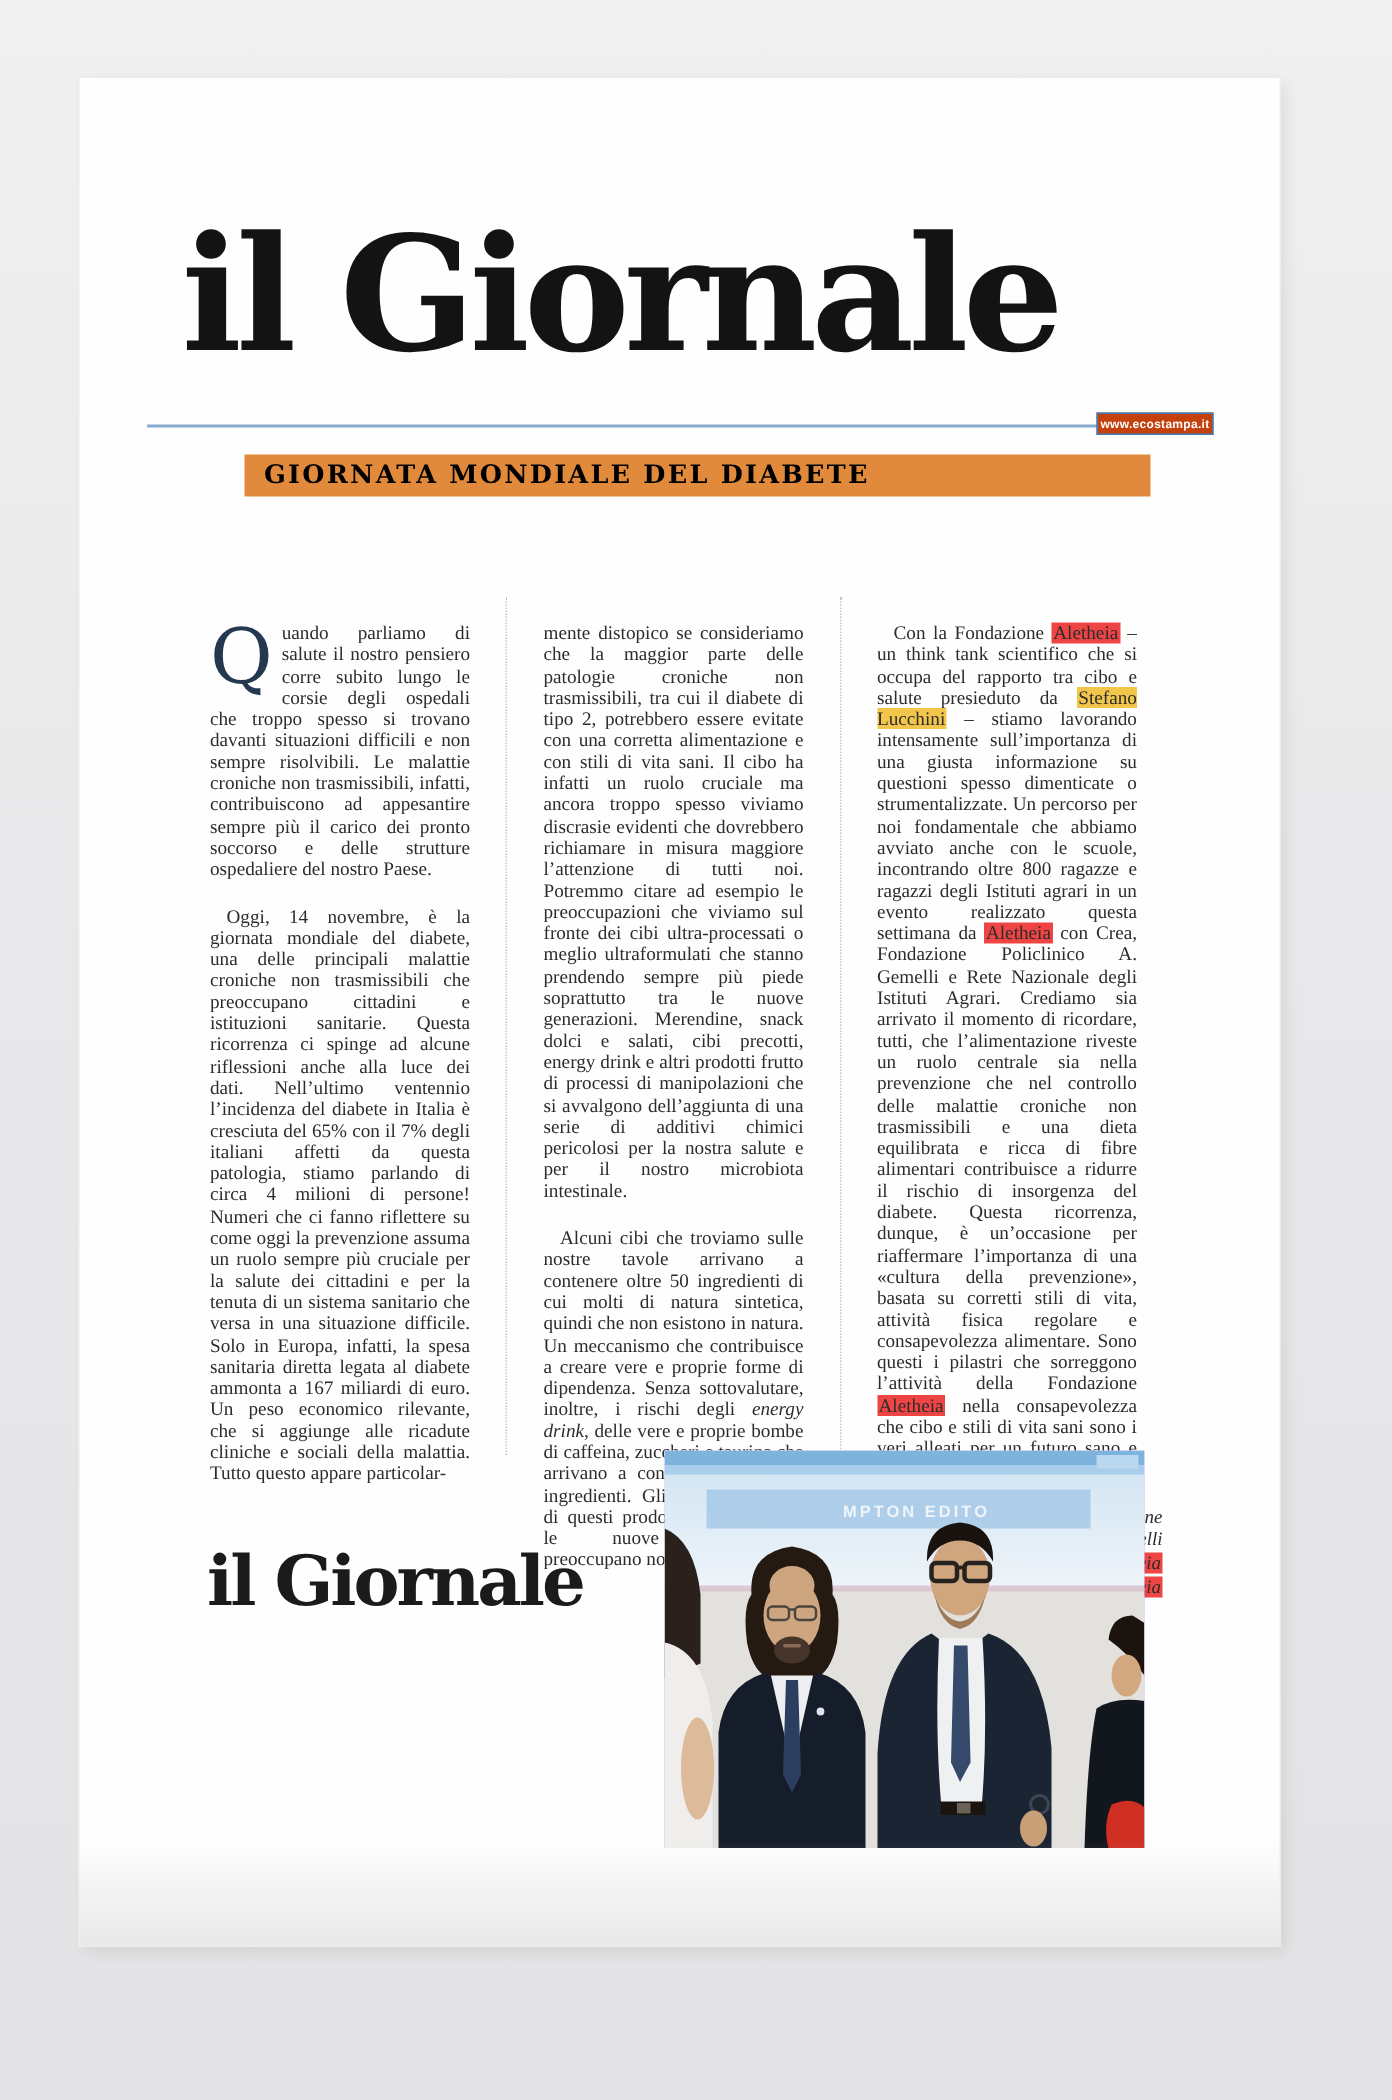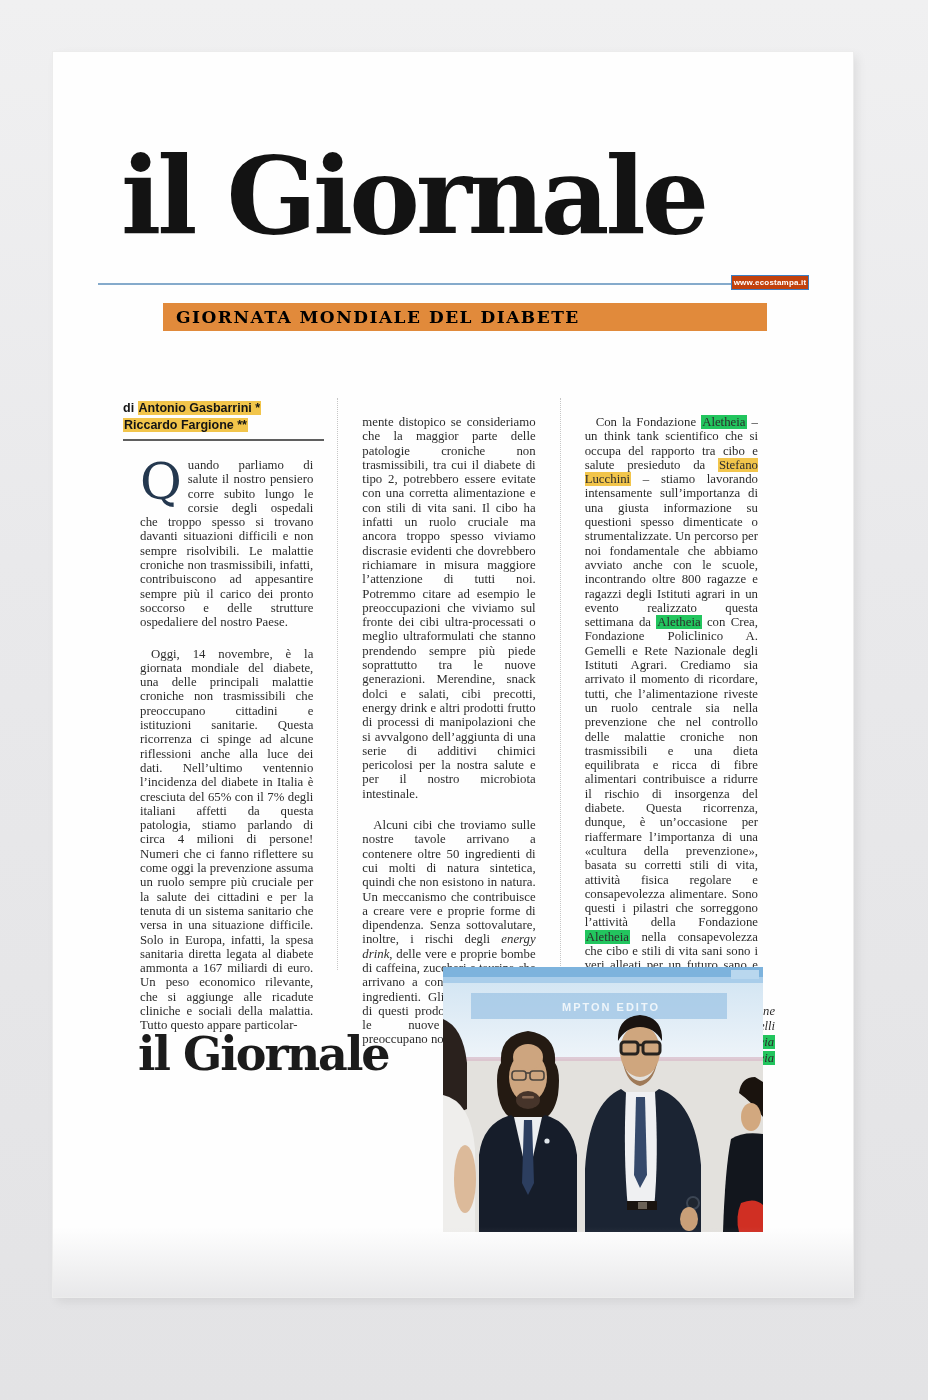"di Antonio Gasbarrini *" div.byline { html: <div> <div><span>di </span><span>Antonio Gasbarrini *</span></div> <div><span>Riccardo Fargione **</span></div> </div> -> none }
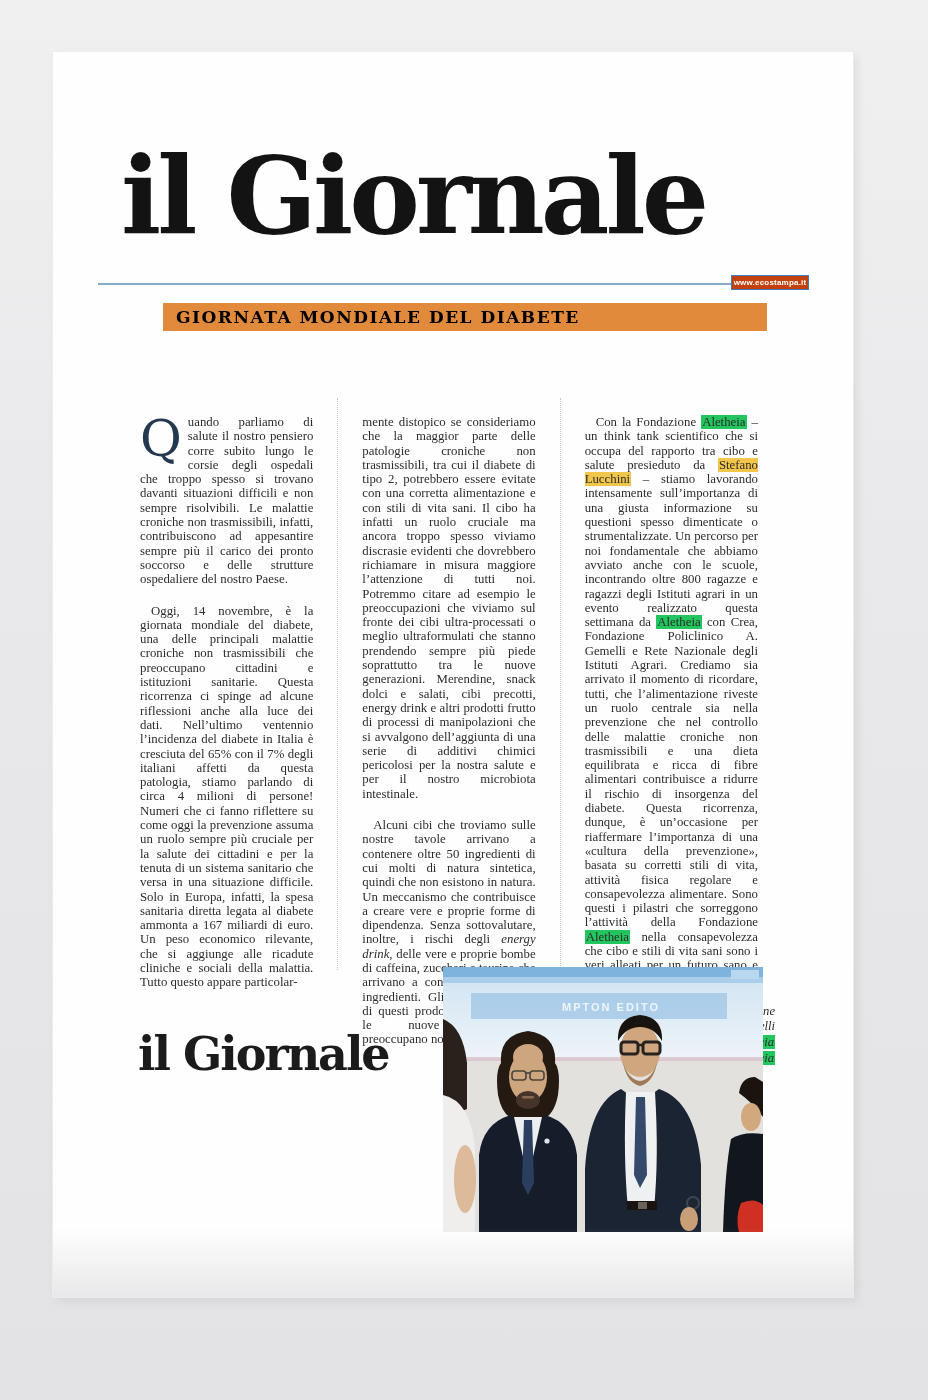"Aletheia" .hl-b { background: #22c55e -> #ef4444 }
